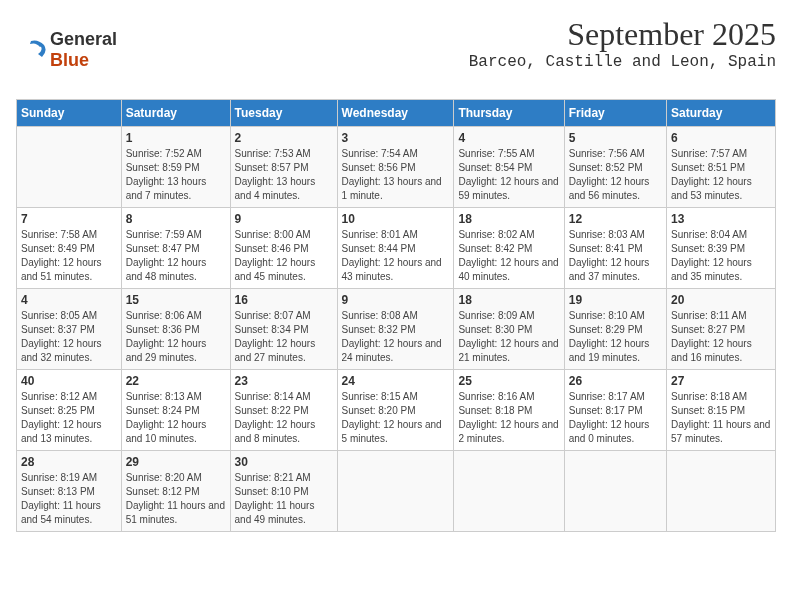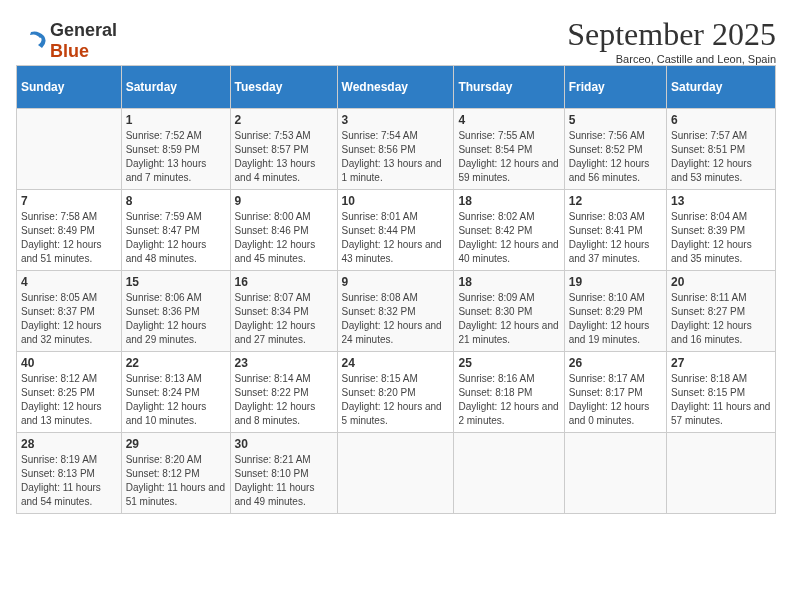"General" .header { align-items: center -> flex-end; margin-bottom: 0 -> 28px }
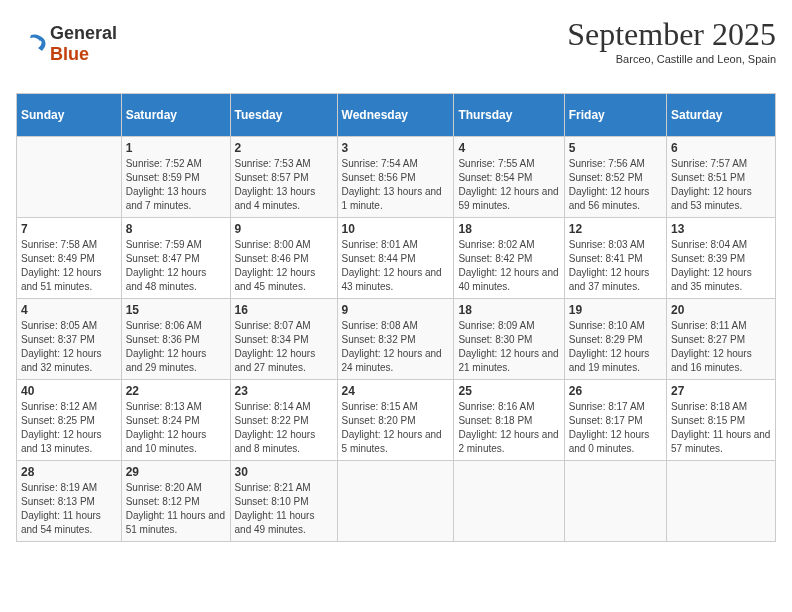"Barceo, Castille and Leon, Spain" .subtitle { font-family: none -> Liberation Mono, monospace; font-size: 11px -> 16px }
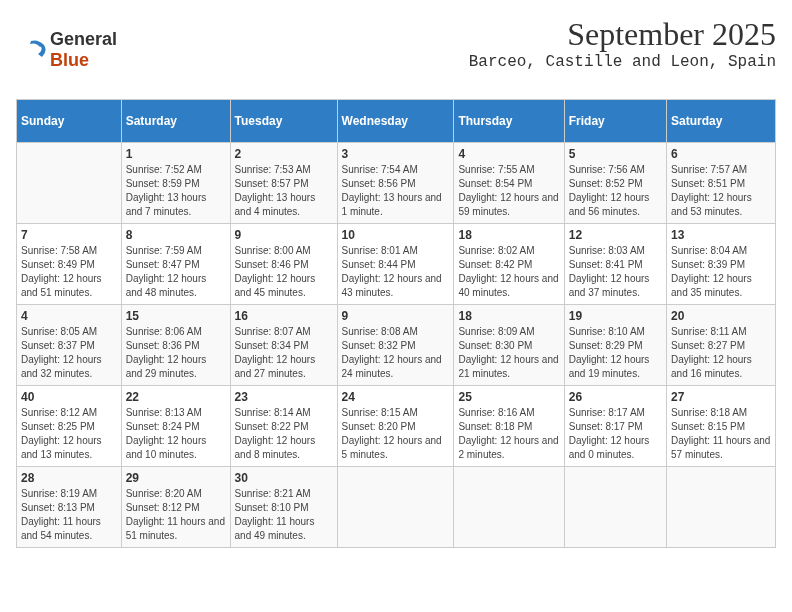"Sunday" thead tr th { padding: 14px 4px -> 6px 4px }
